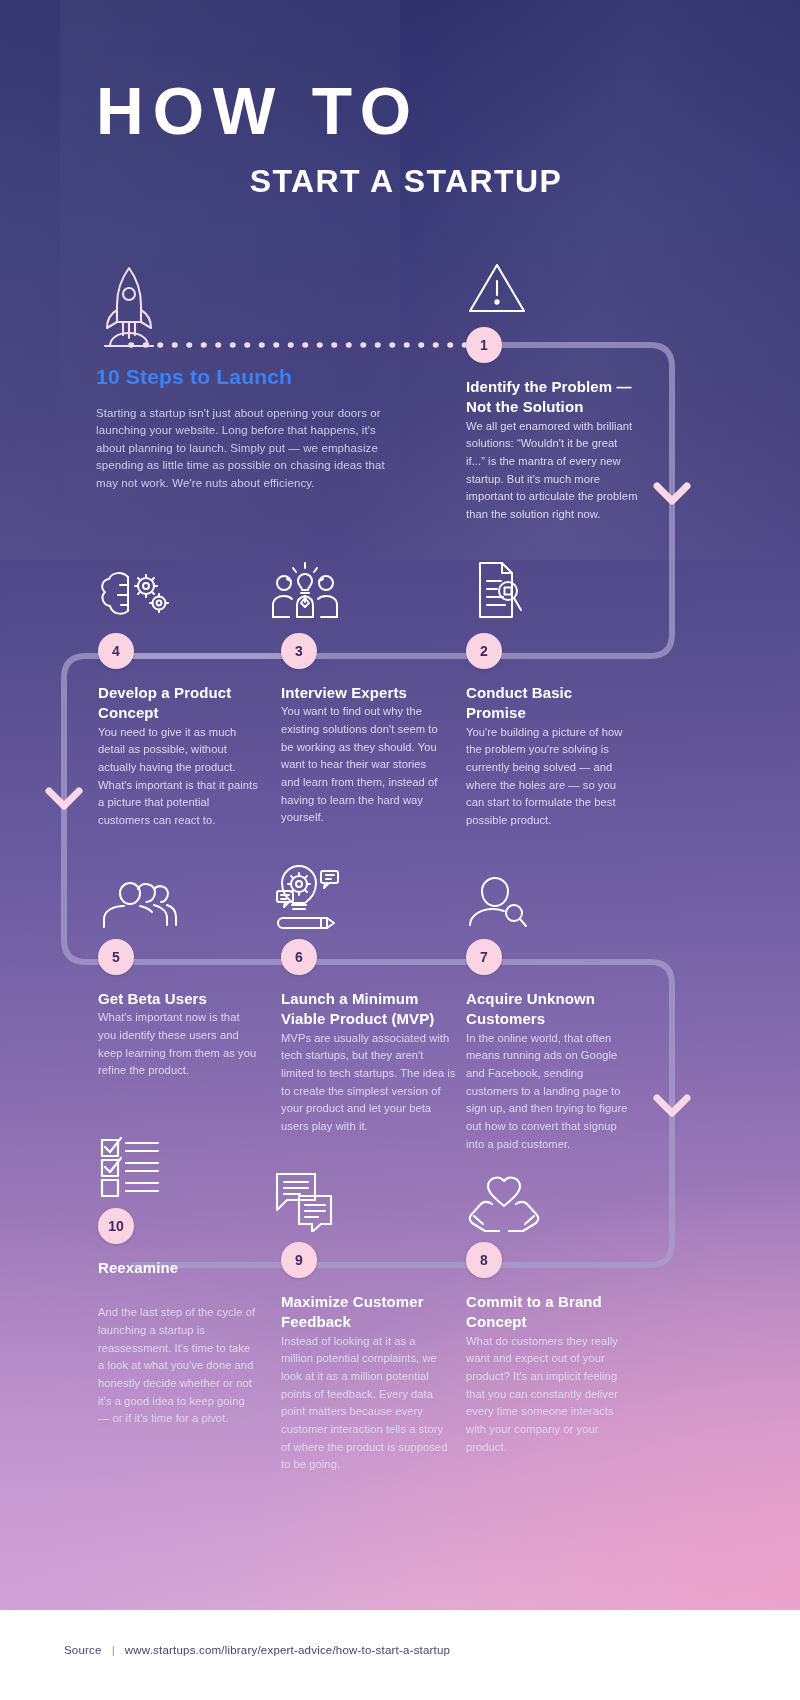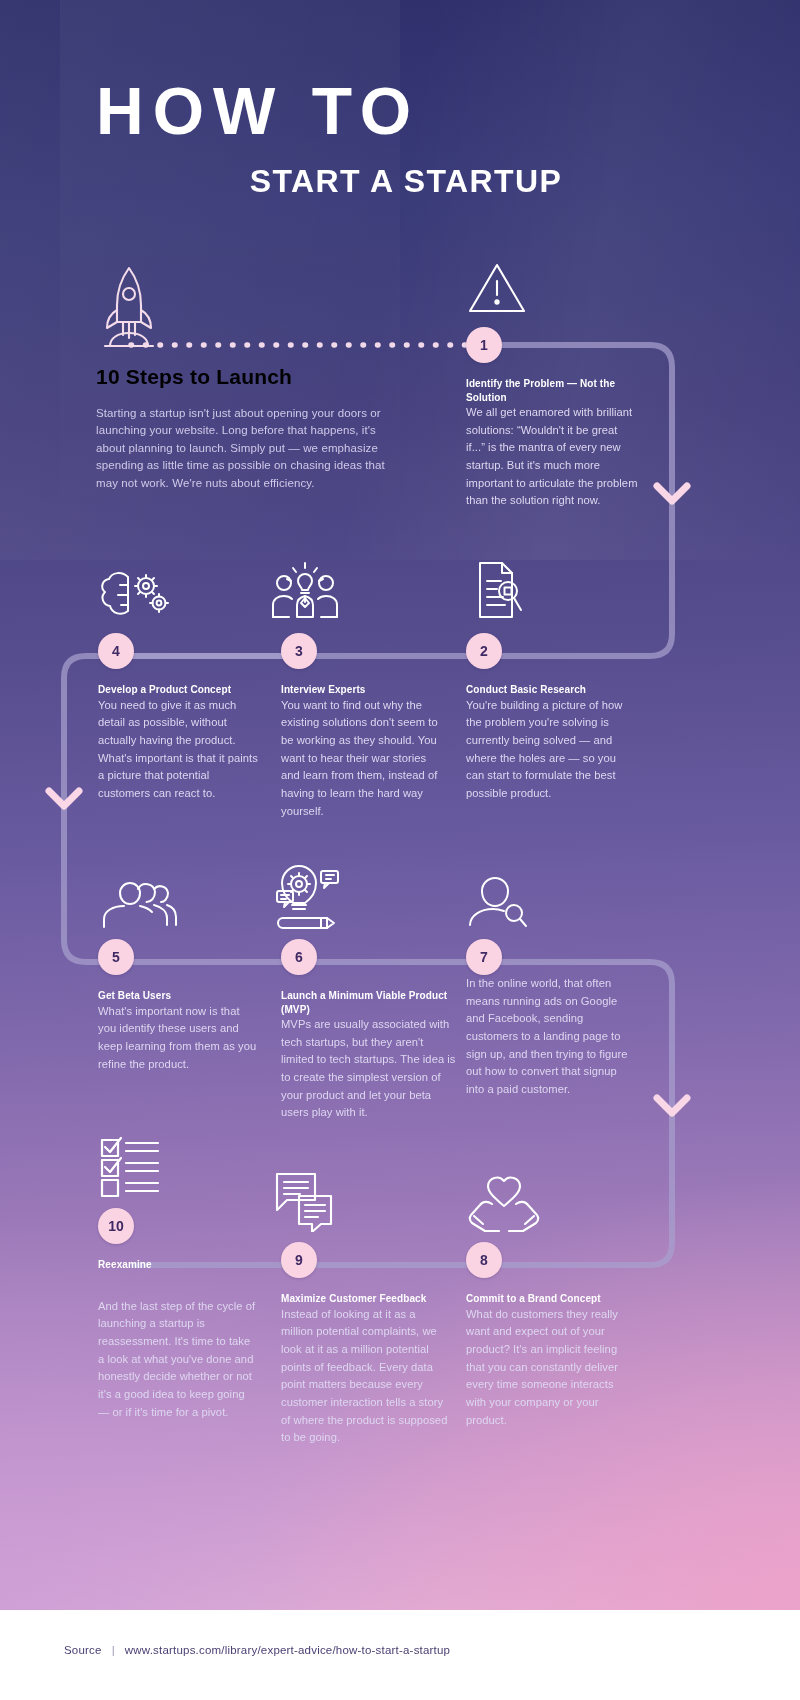"10 Steps to Launch" .intro-title { color: #000000 -> #3b82f6 }
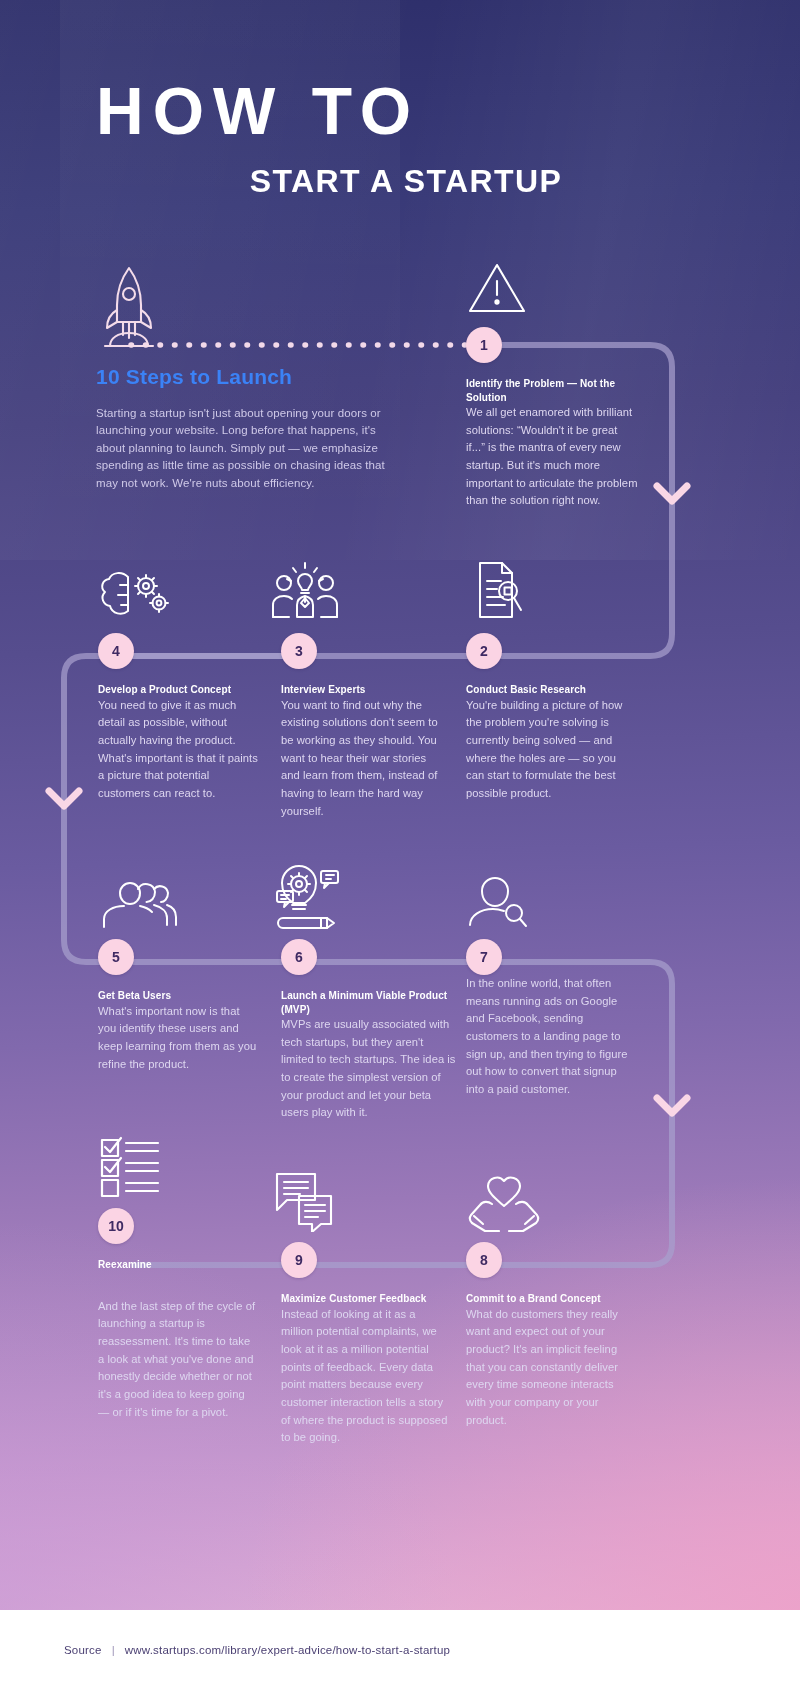"Identify the Problem — Not" .step-title { font-size: 10px -> 15px }
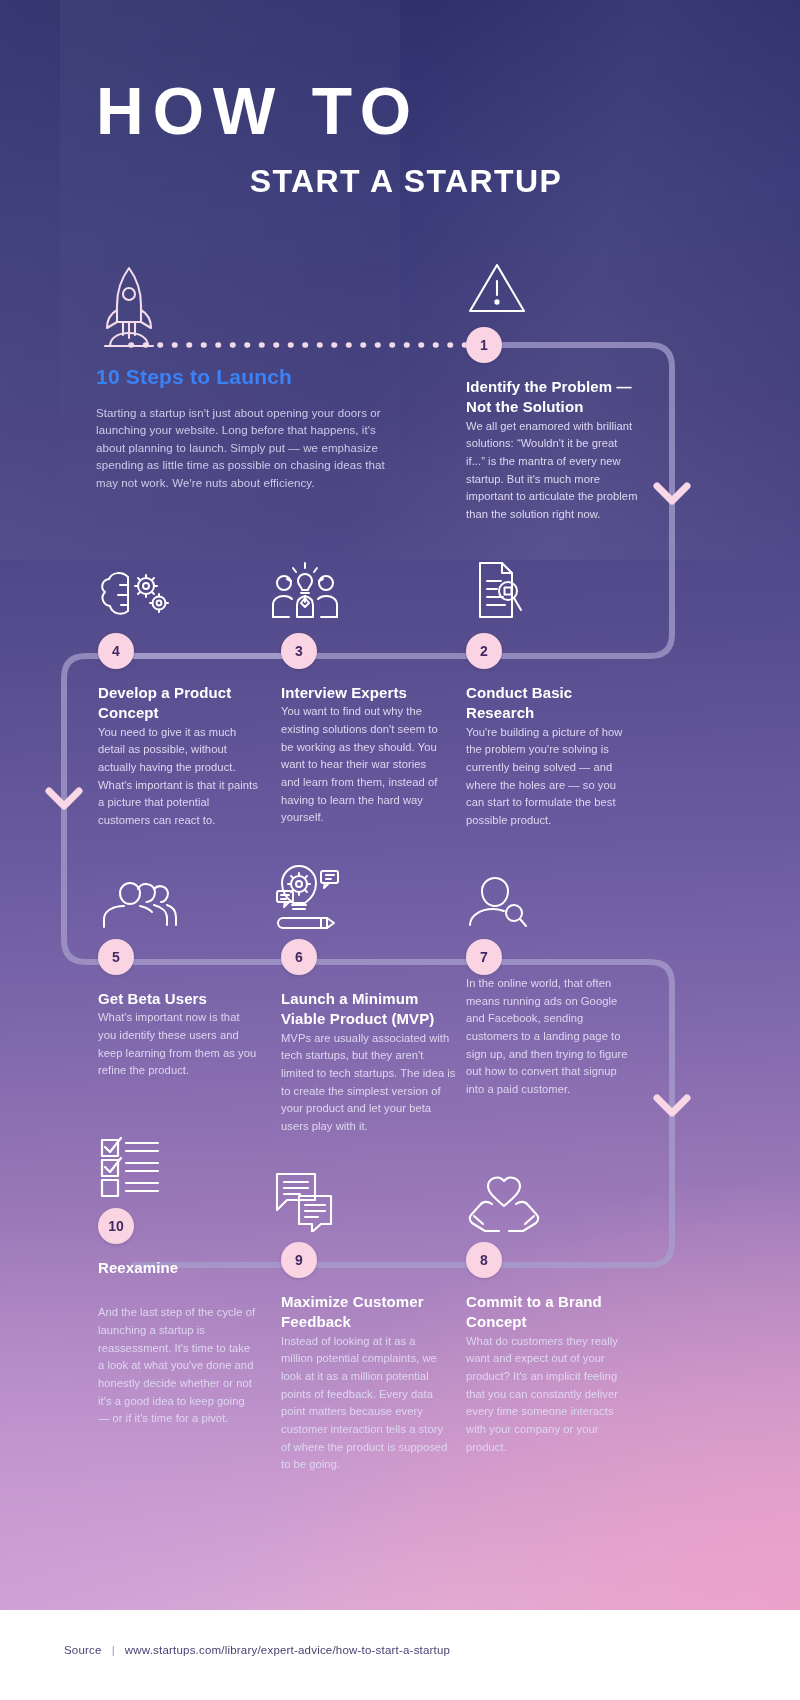"Conduct Basic Research" div.step-title { text: Research -> Promise }
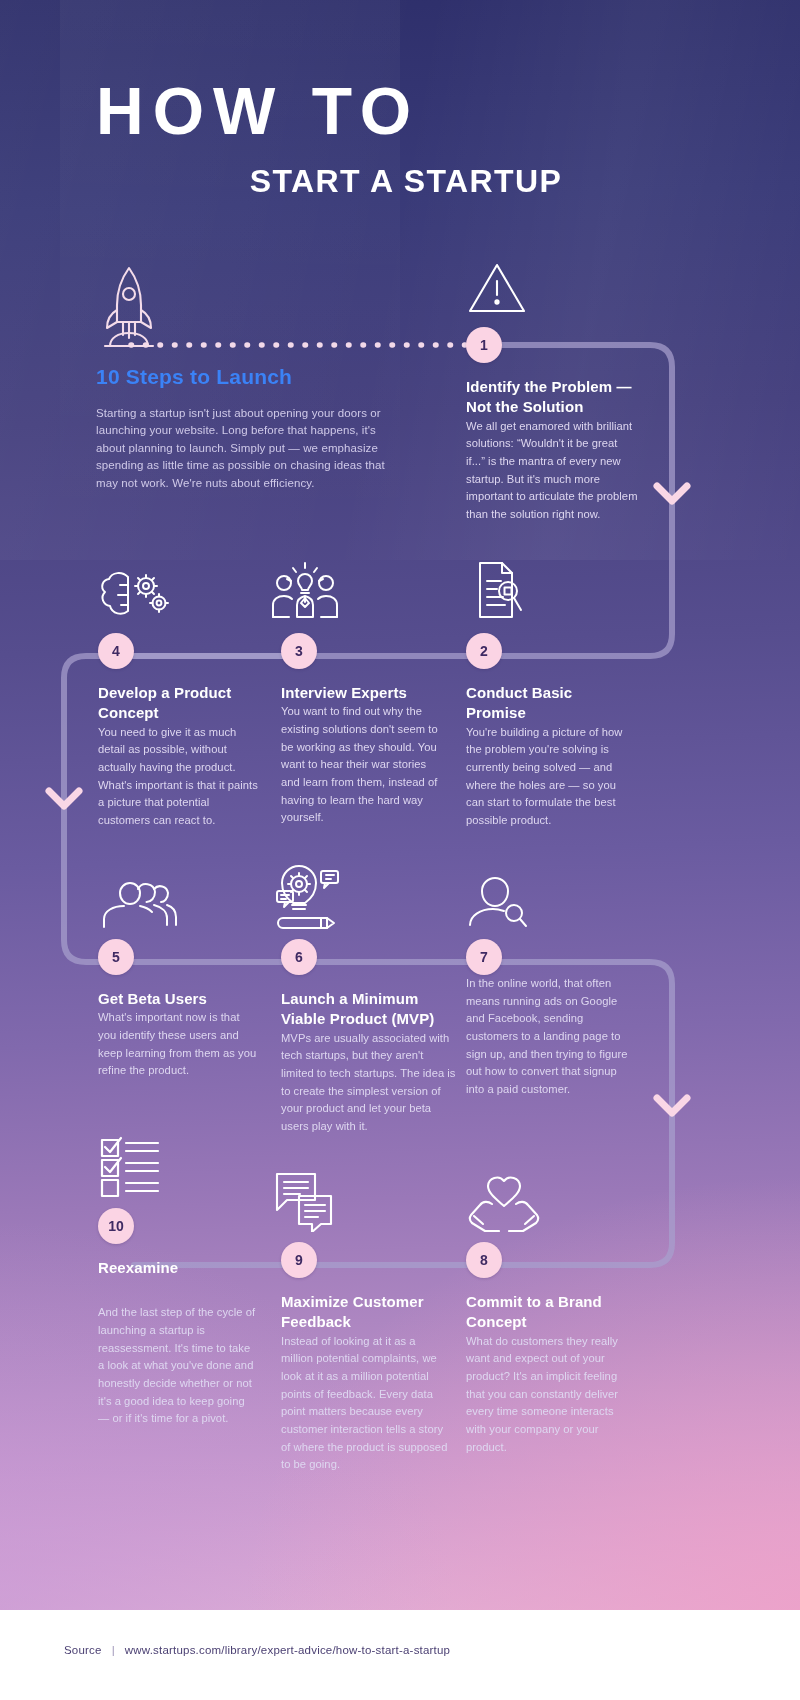"Acquire Unknown Customers" div.step-title { html: none -> <div>Acquire Unknown Customers</div> }
